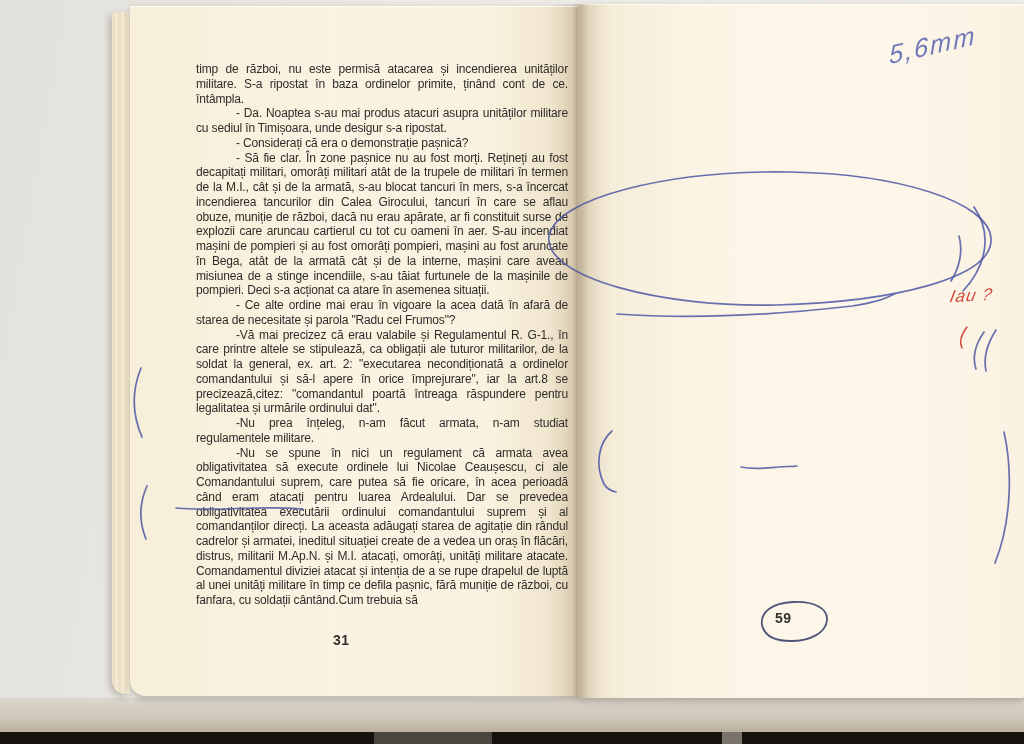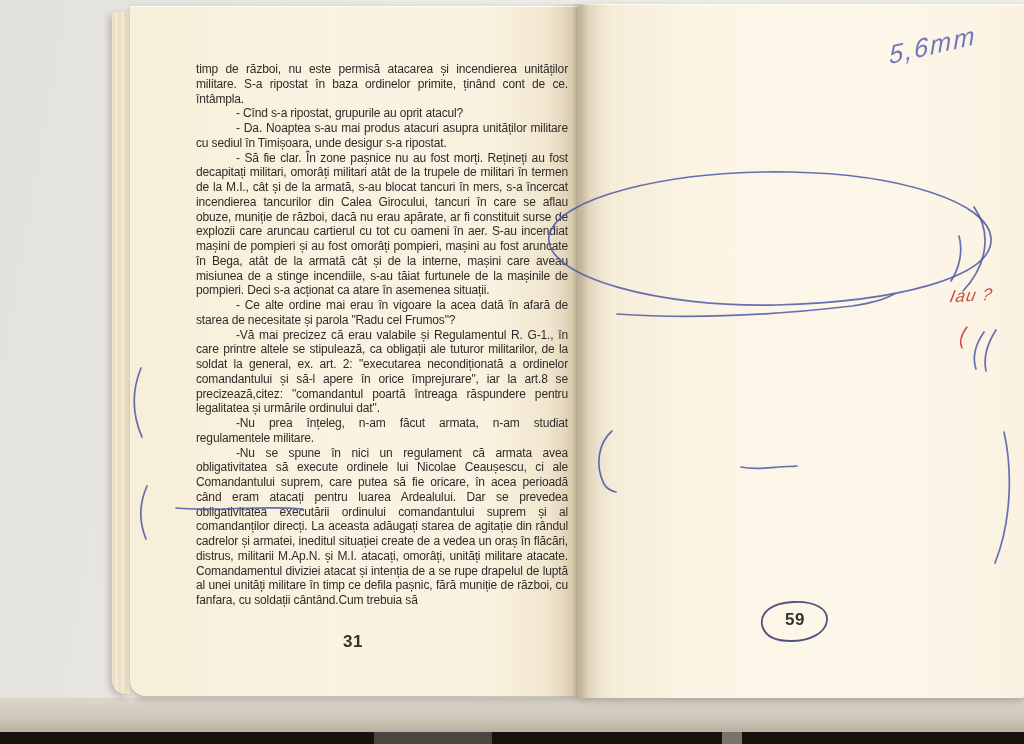"- Cînd s-a ripostat, grupurile" p.para { html: <p>- Cînd s-a ripostat, grupurile au oprit atacul?</p> -> none }
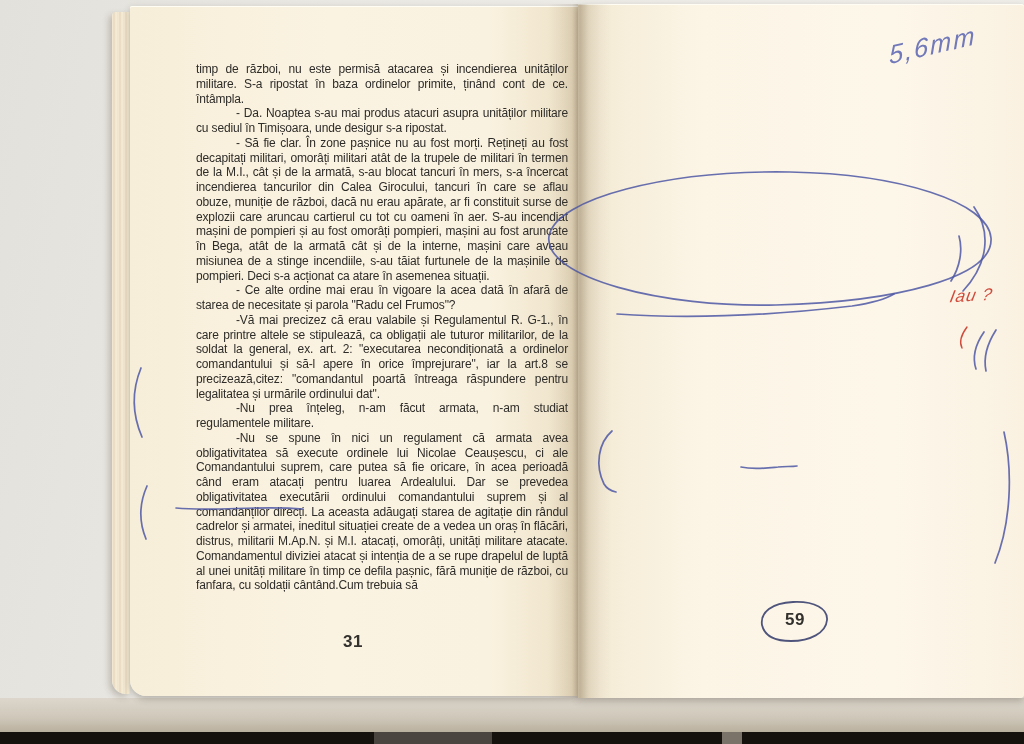"- Considerați că era o" p.para { html: none -> <p>- Considerați că era o demonstrație pașnică?</p> }
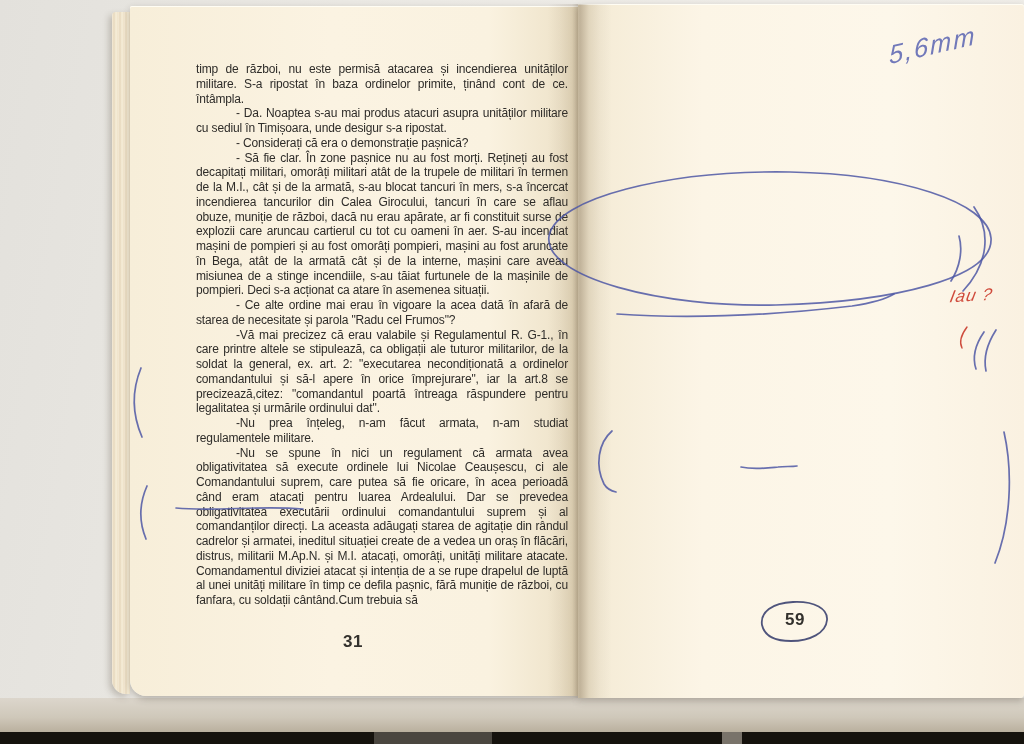"59" .page-number { font-size: 17px -> 14px; text-align: center -> none }
